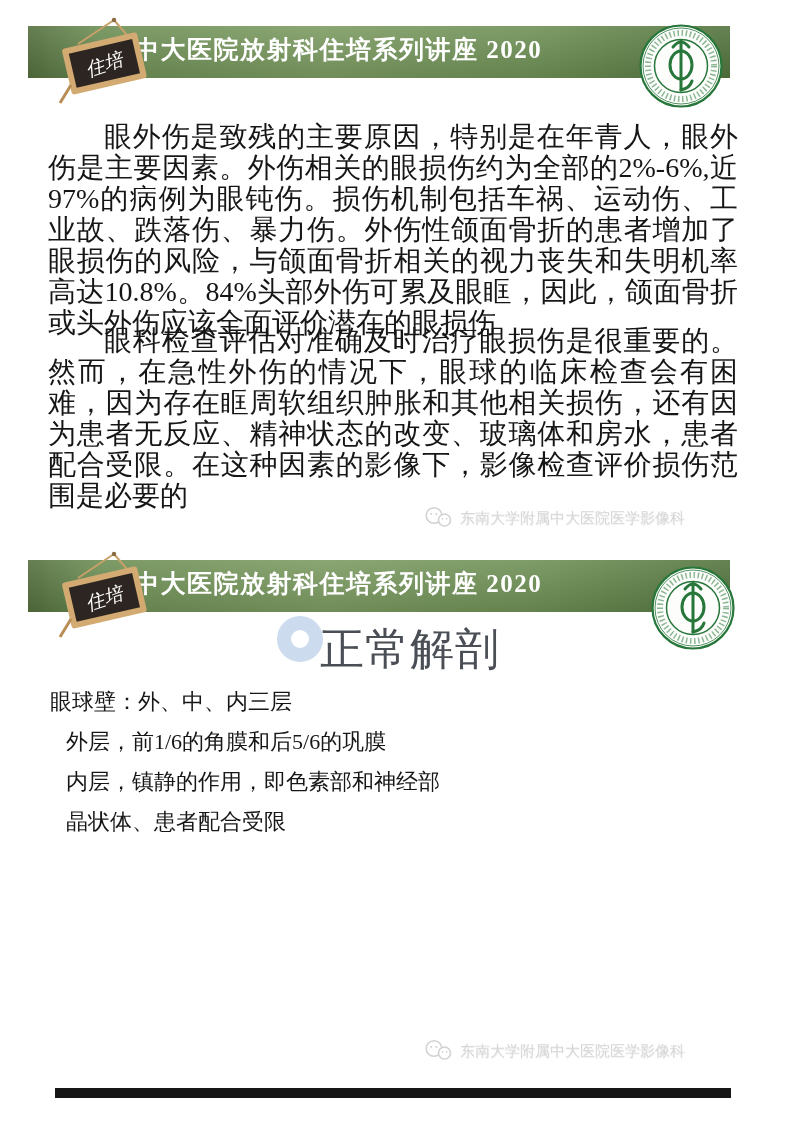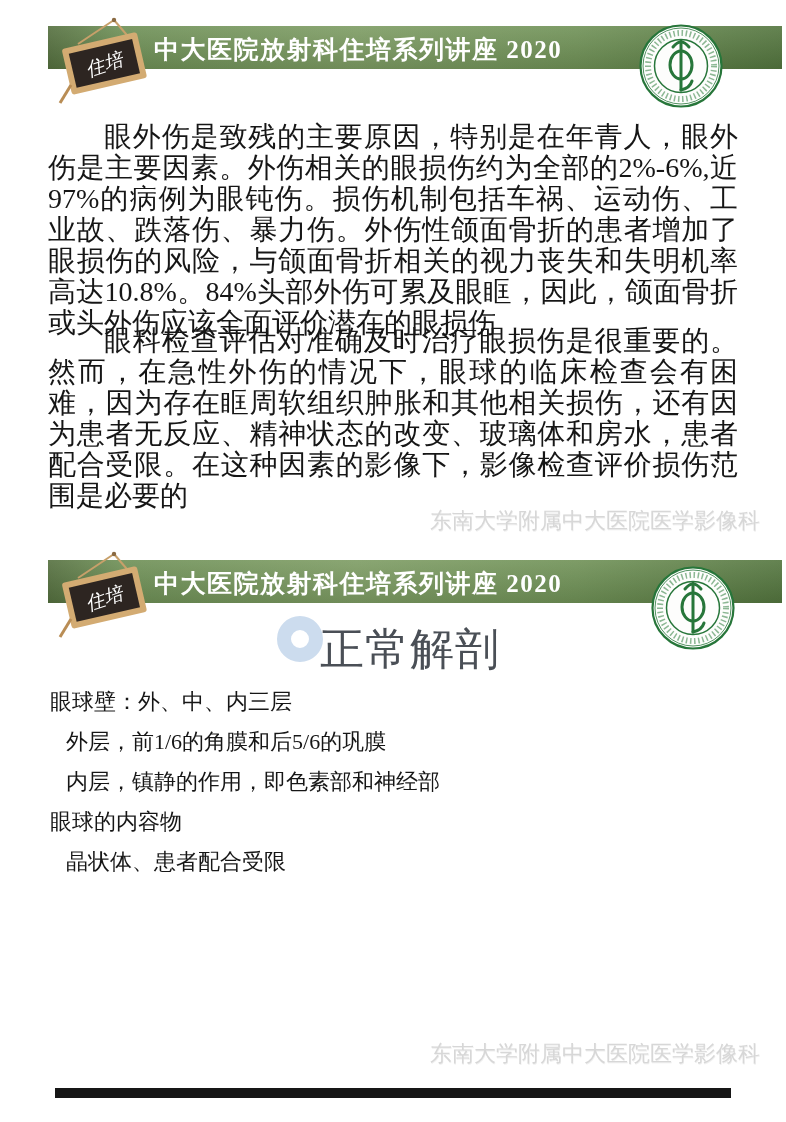"中大医院放射科住培系列讲座 2020" .header-bar { height: 43px -> 52px; left: 48px -> 28px; padding-left: 32px -> none }
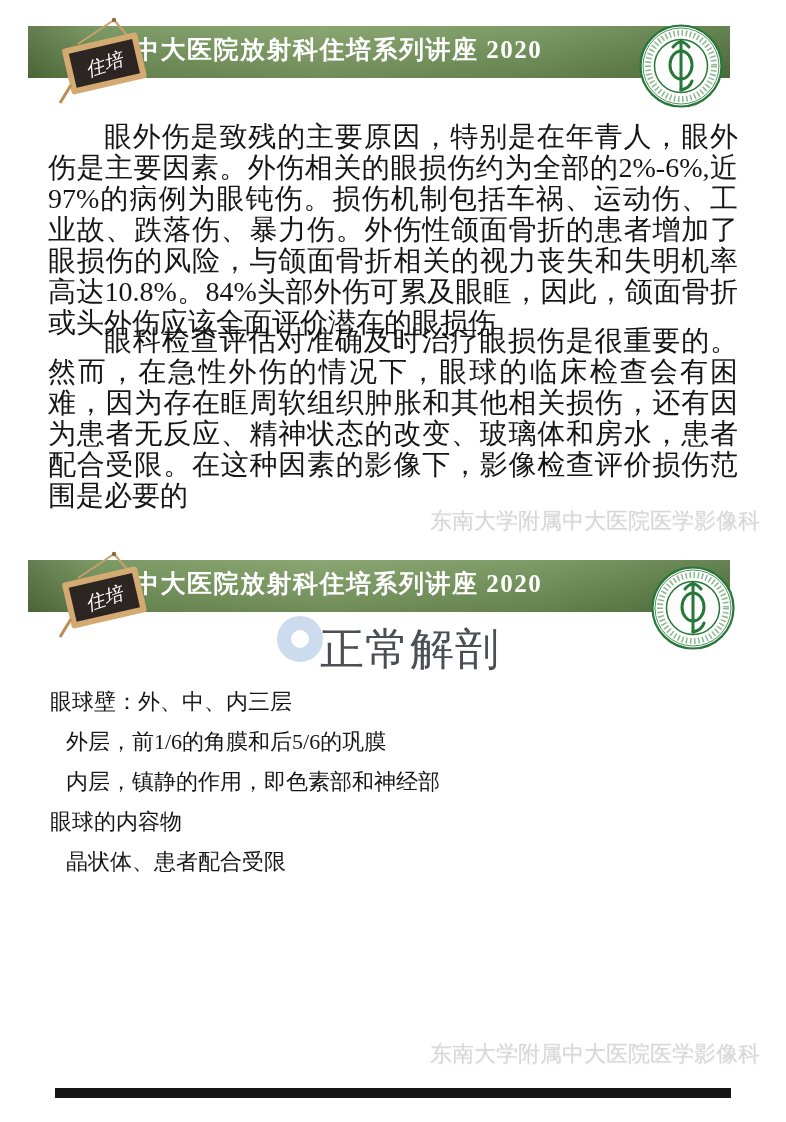"东南大学附属中大医院医学影像科" .watermark { font-size: 22px -> 15px }
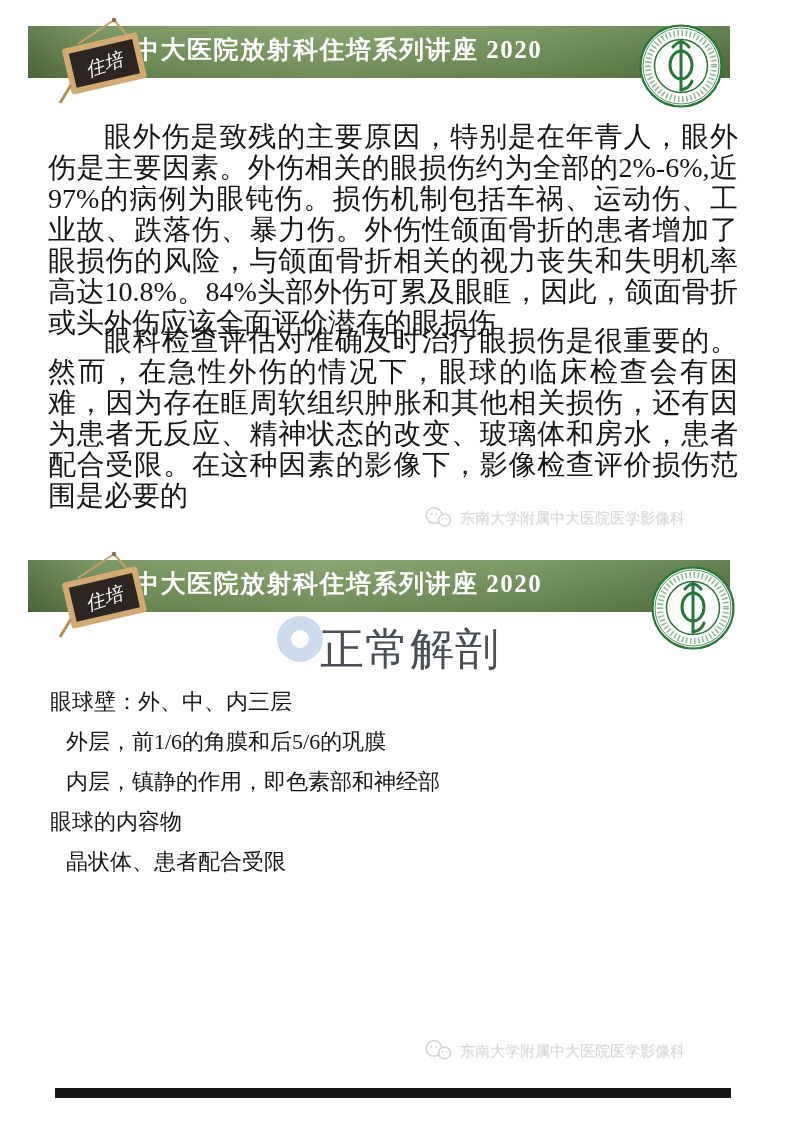"眼球的内容物" div.anatomy-line { html: <div>眼球的内容物</div> -> none }
